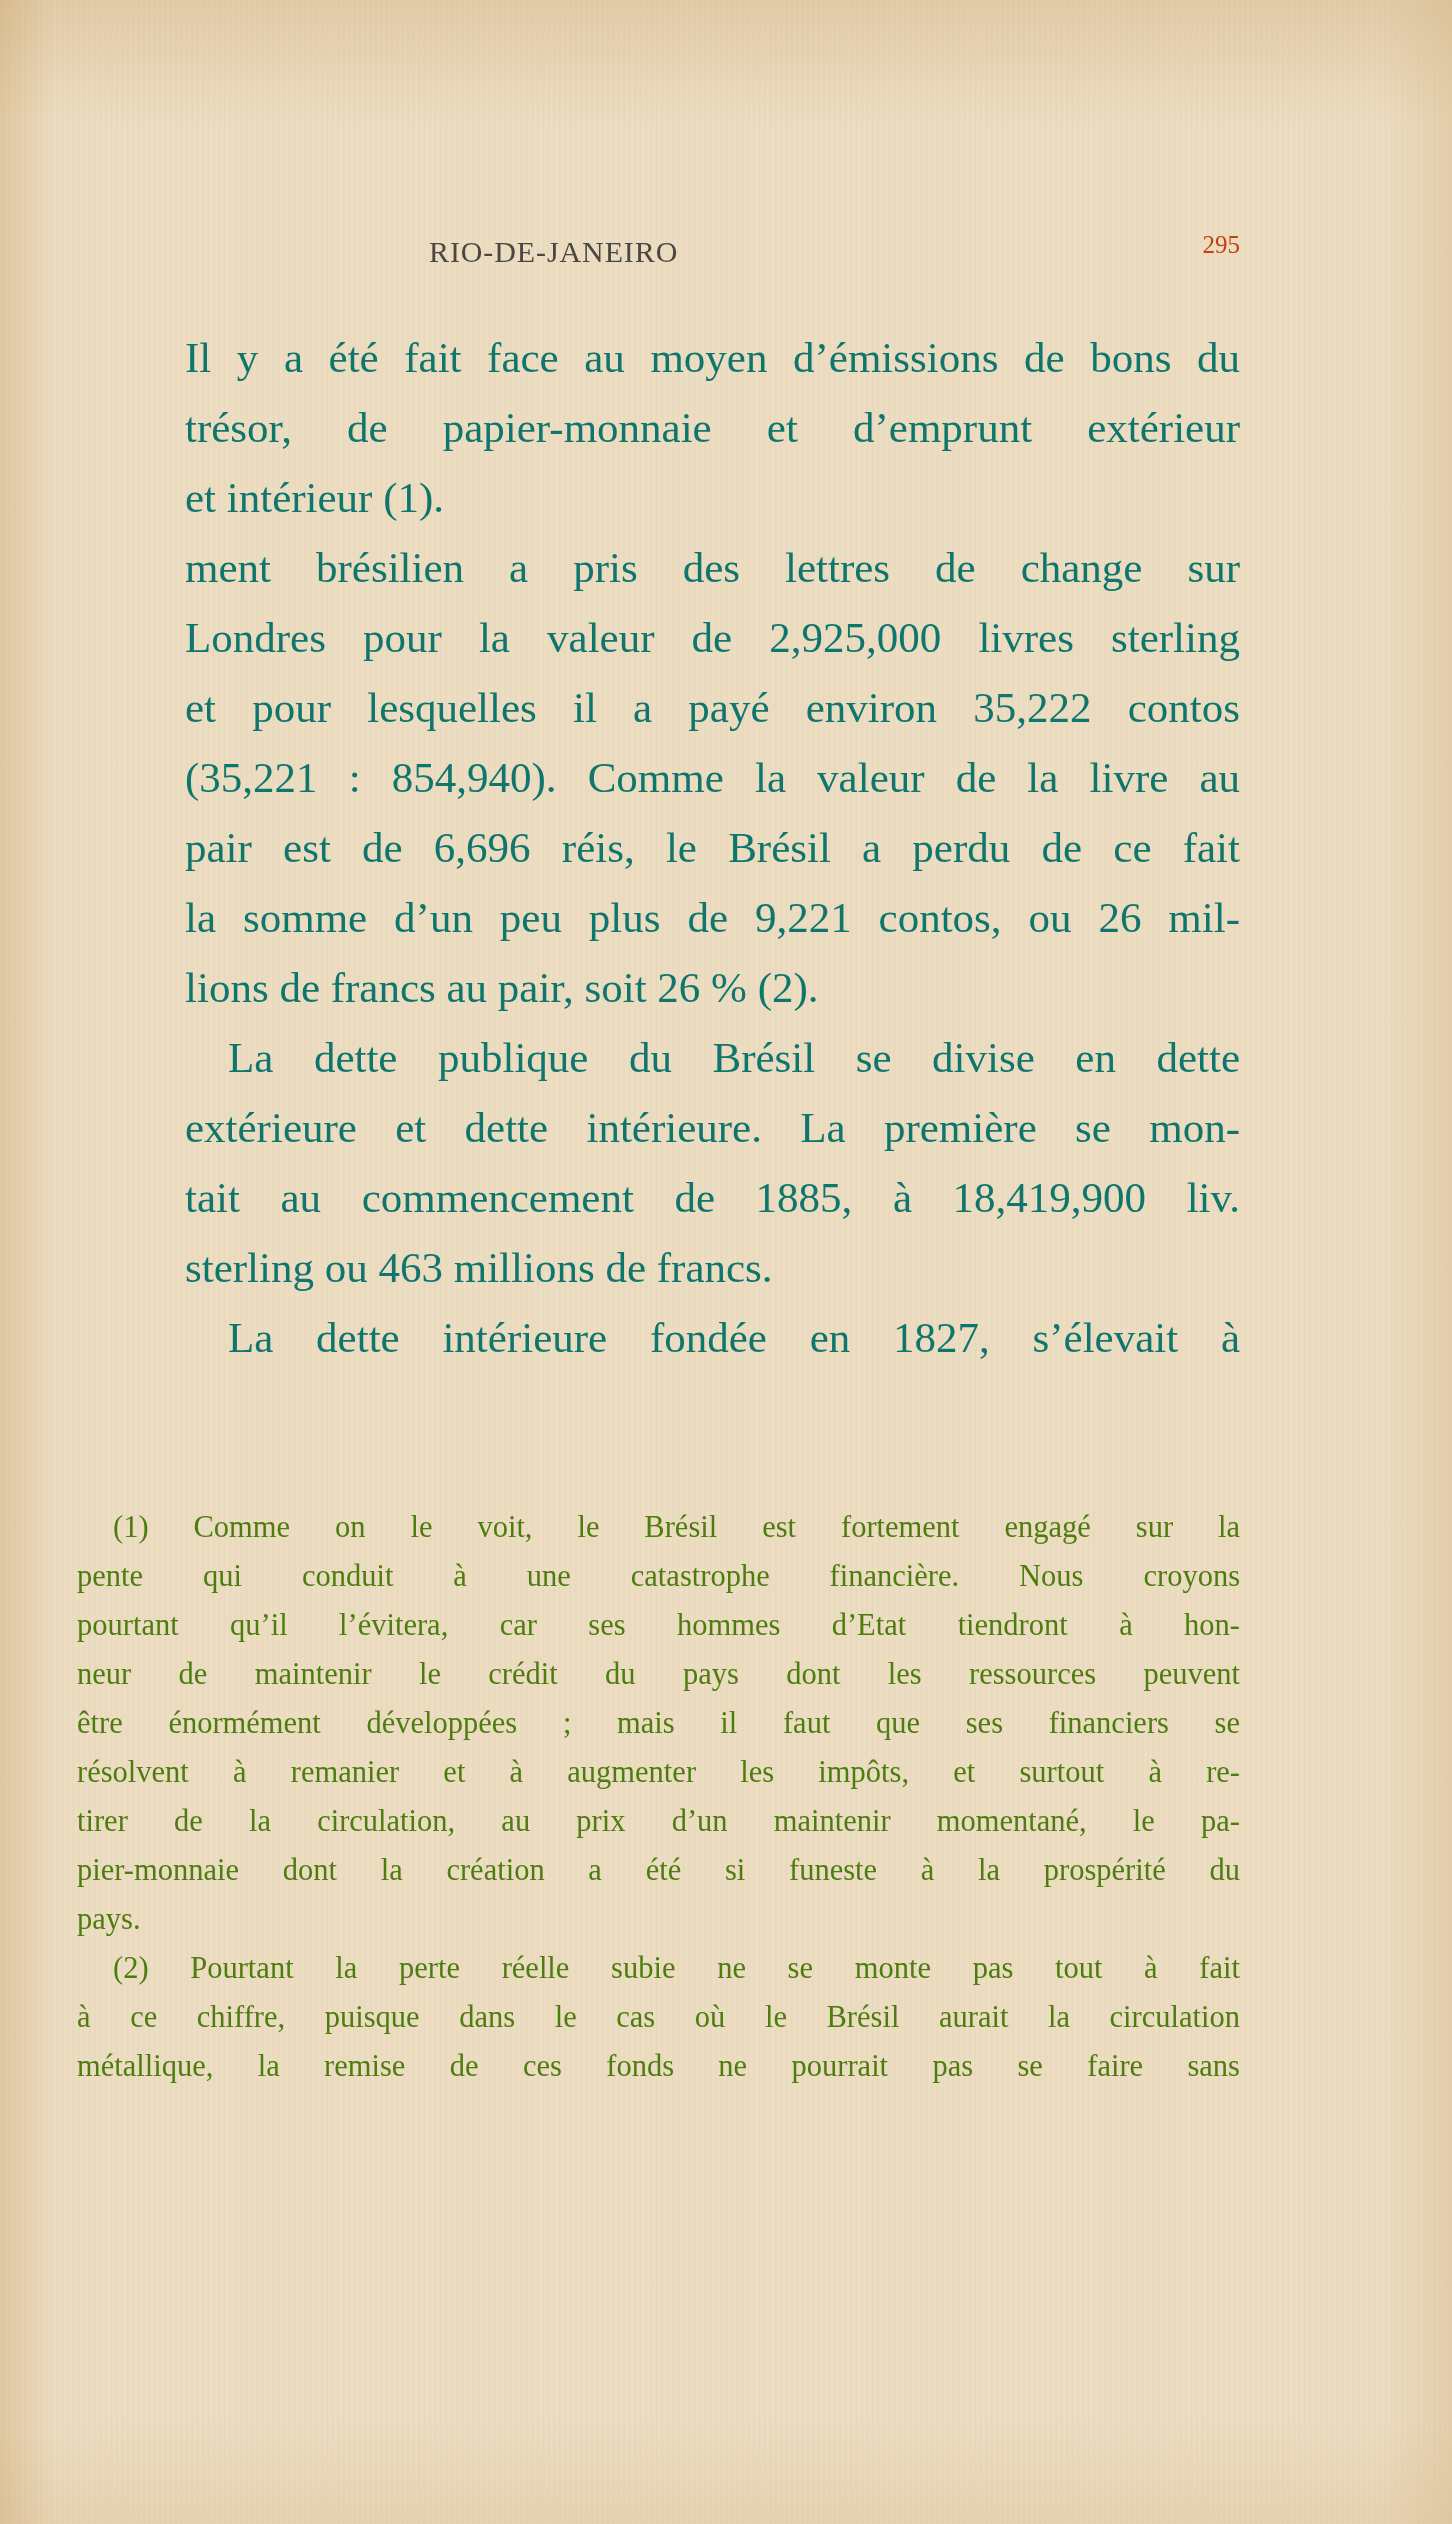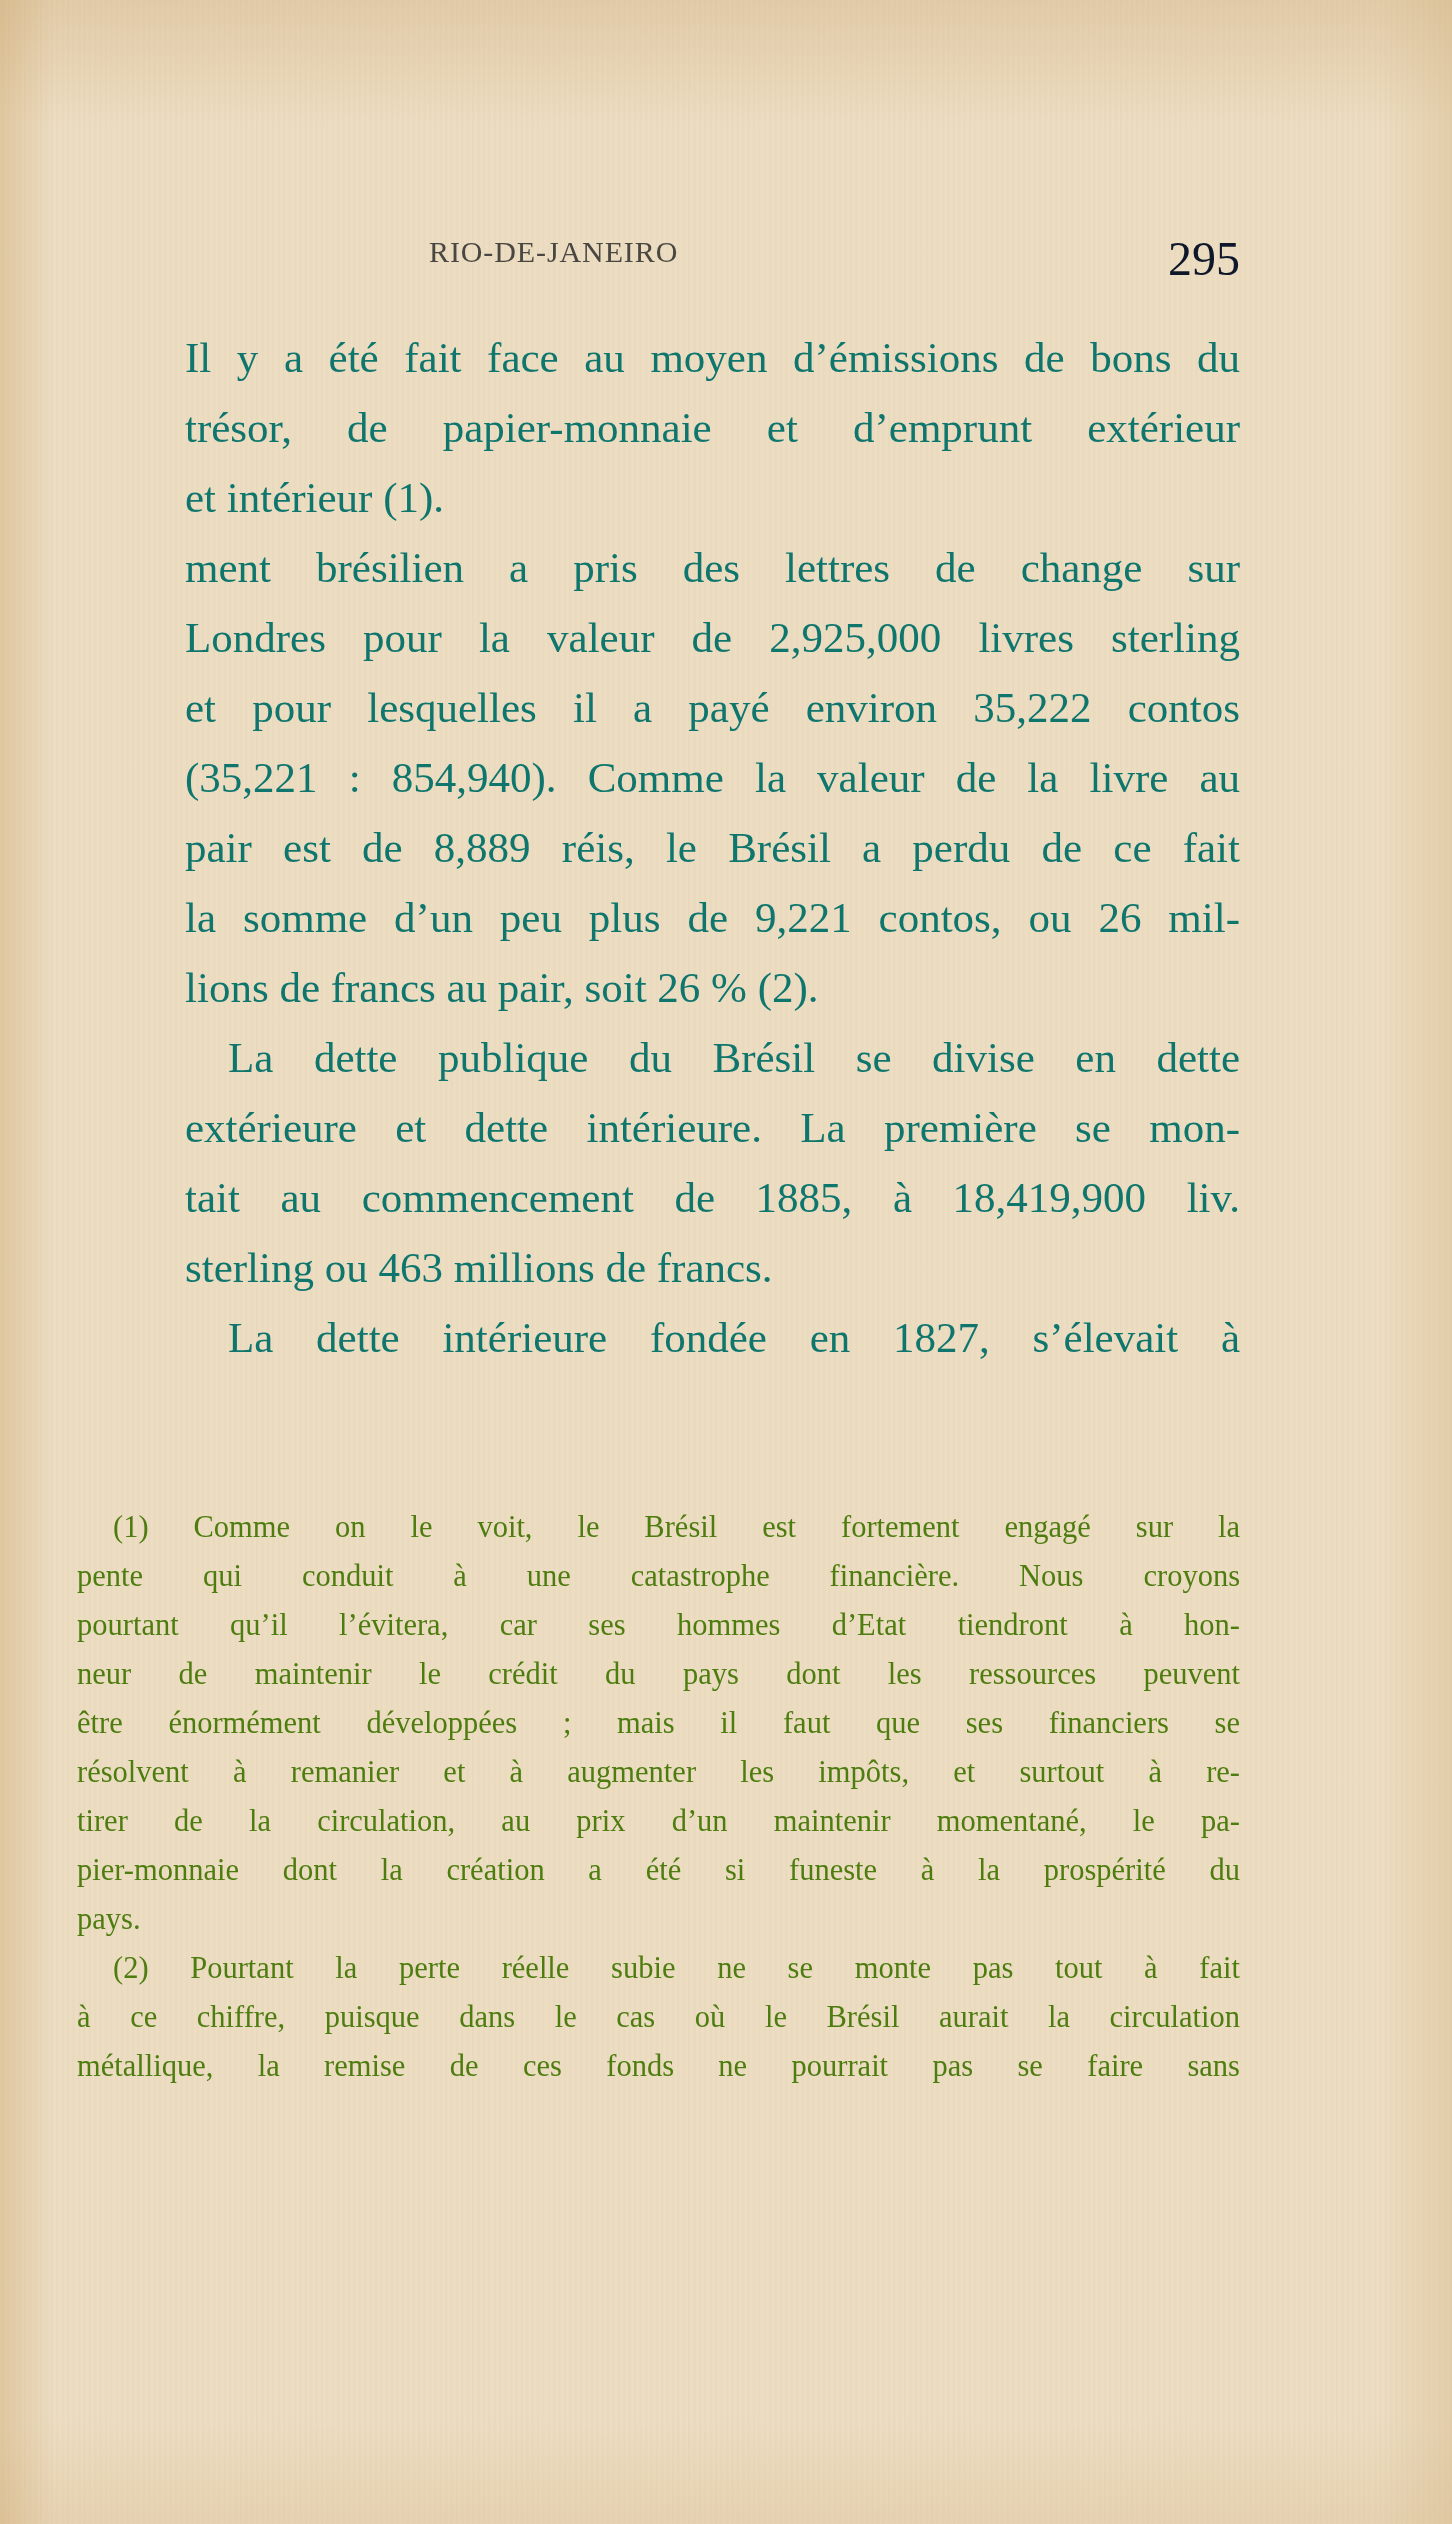"295" .page-number { color: #0f172a -> #c2410c; font-size: 48px -> 25px }
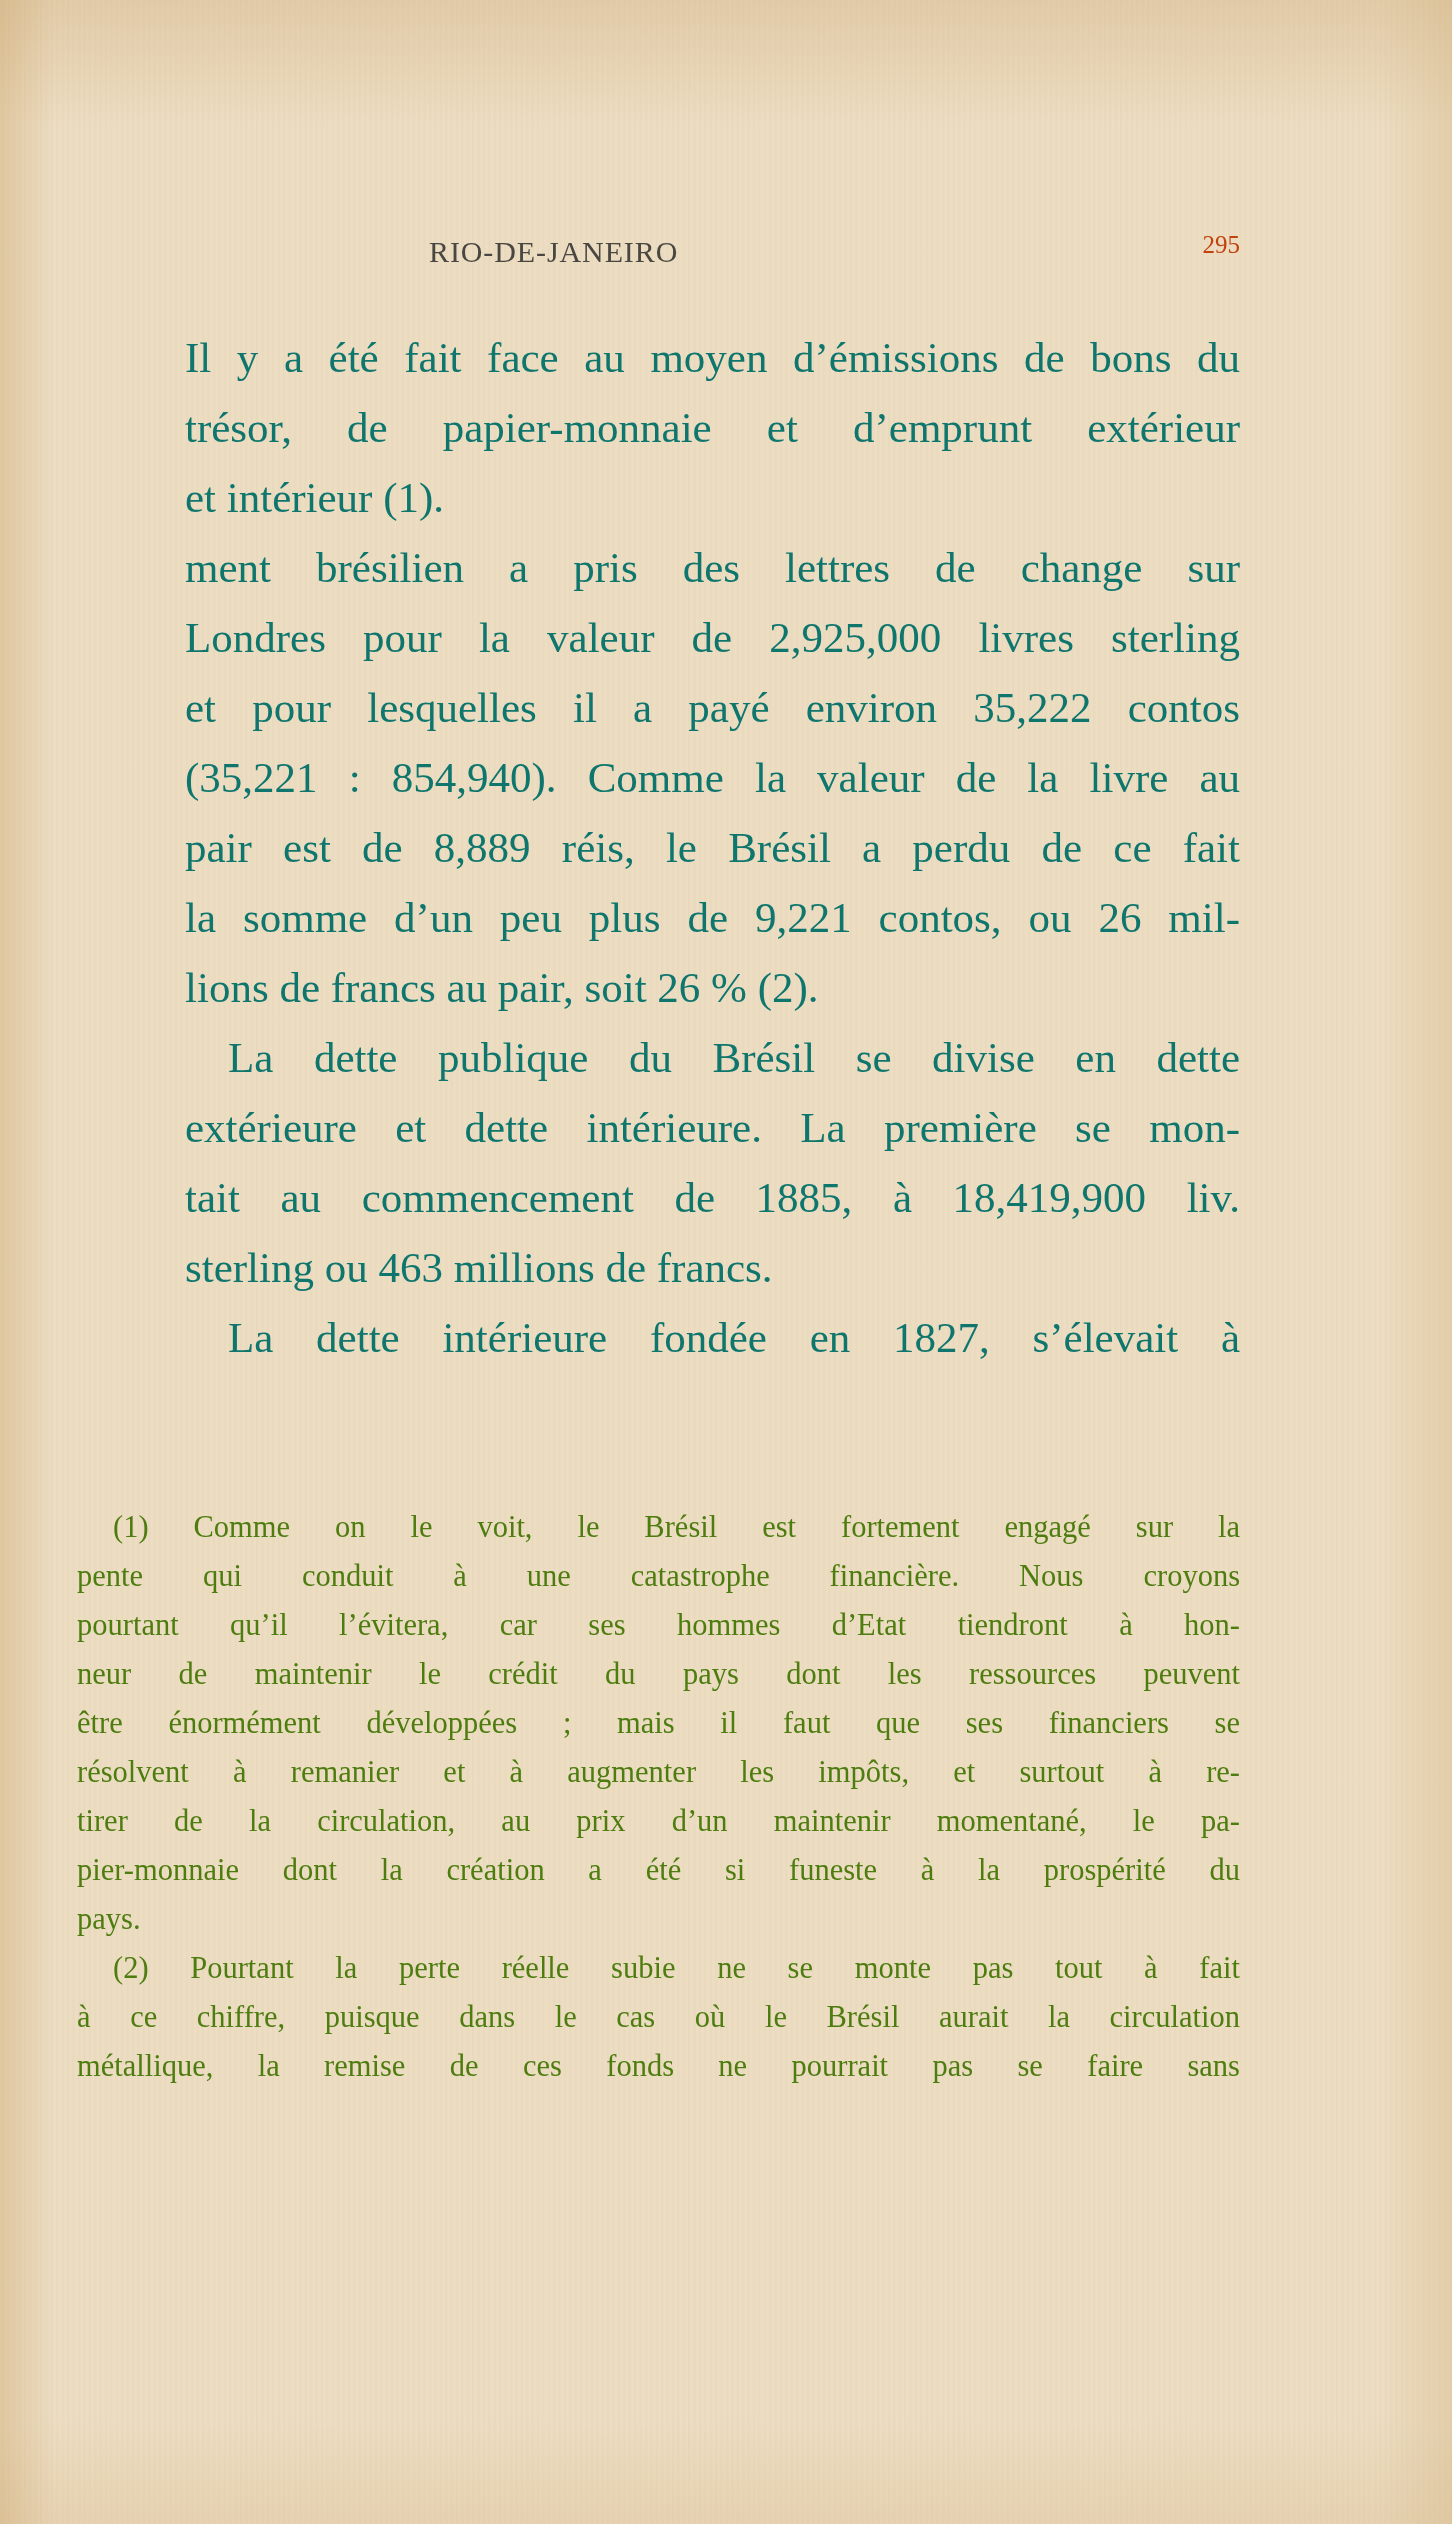"pair est de 8,889 réis," span.line { text: 8,889 -> 6,696 }
